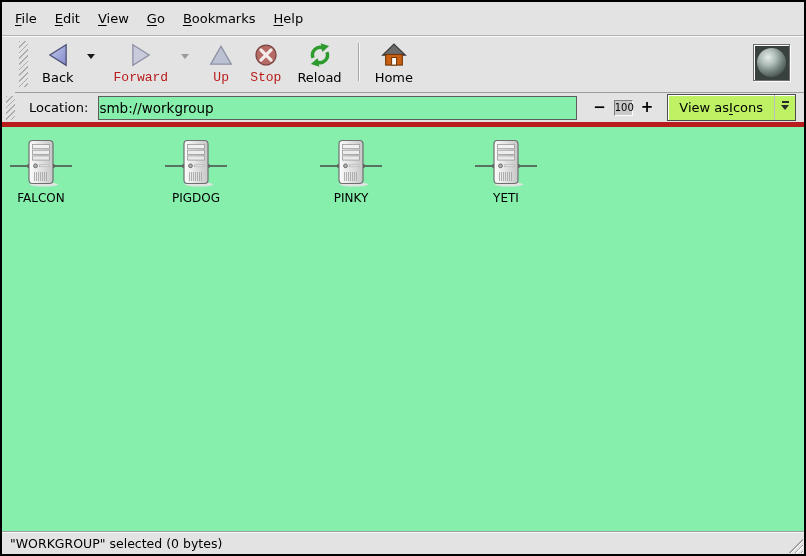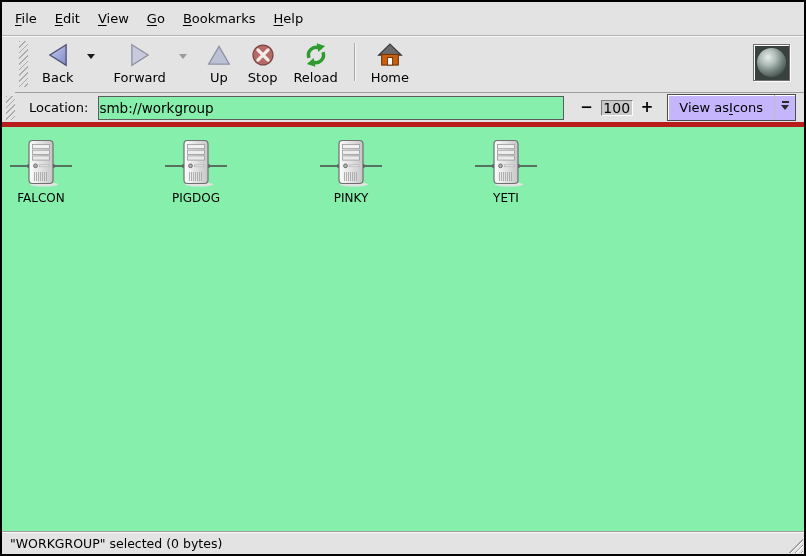"Forward" .tbtn.disabled .tlbl { color: #000000 -> #b91c1c; font-family: none -> Liberation Mono, monospace }
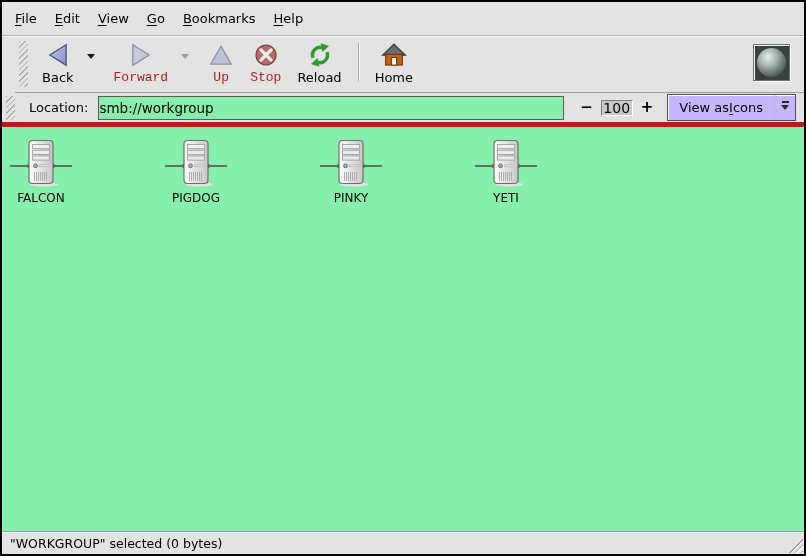"100" .zoom-level { font-size: 14px -> 10px; width: 32px -> 19px }
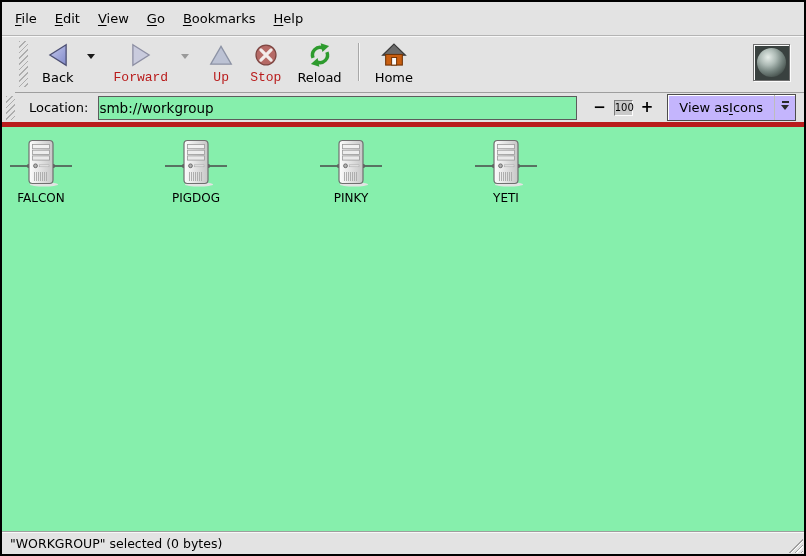"View as" .view-as { background: #c4b5fd -> #bef264 }
